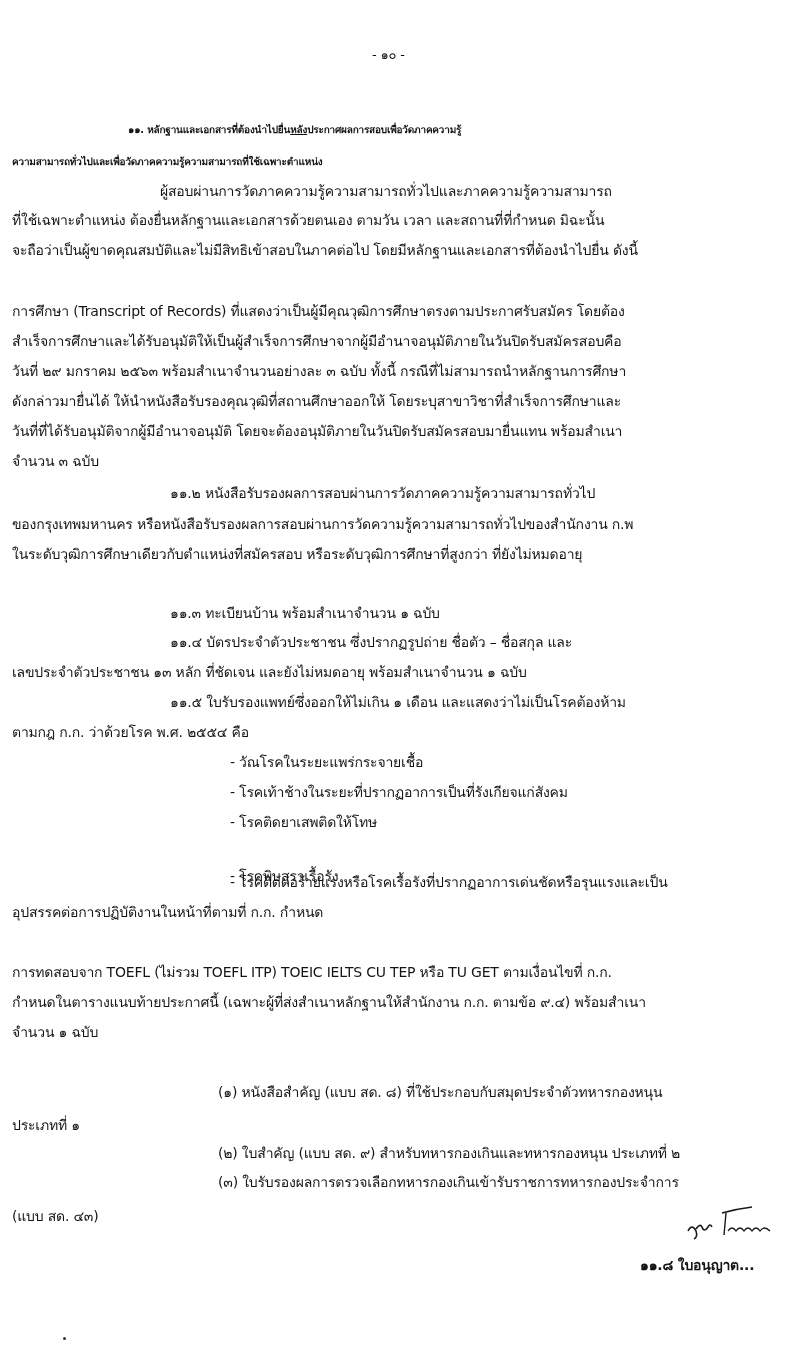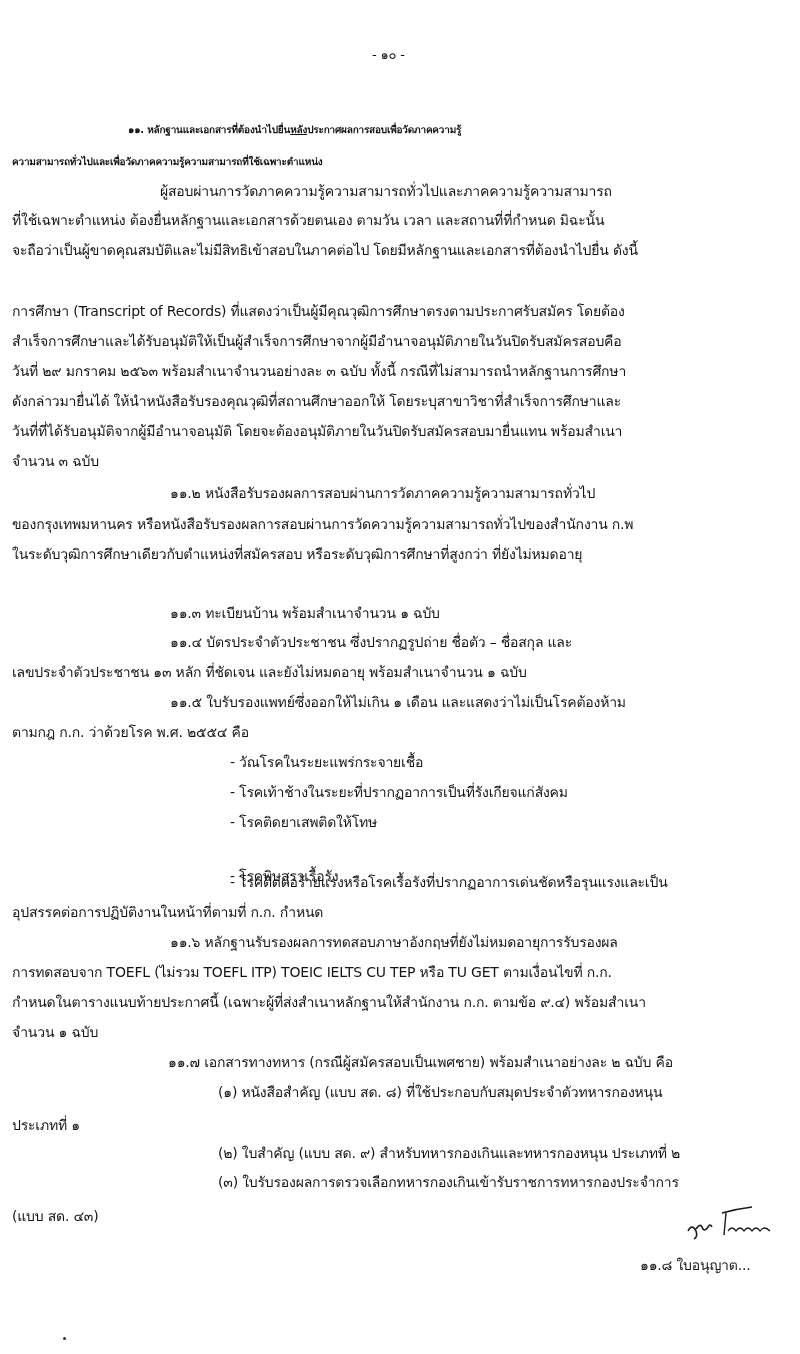"๑๑.๖" div.line { html: <div>๑๑.๖ หลักฐานรับรองผลการทดสอบภาษาอังกฤษที่ยังไม่หมดอายุการรับรองผล</div> -> none }
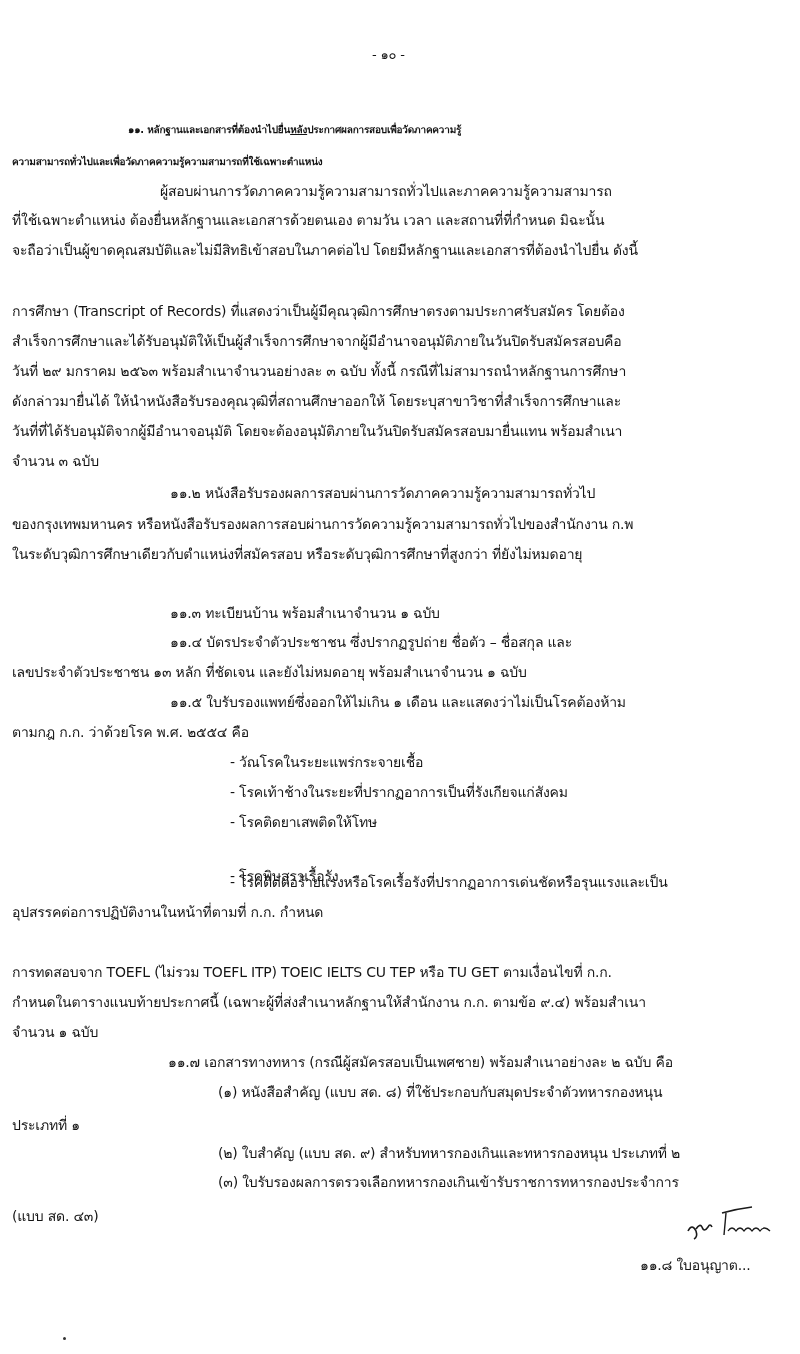"๑๑.๗ เอกสารทางทหาร" div.line { html: <div>๑๑.๗ เอกสารทางทหาร (กรณีผู้สมัครสอบเป็นเพศชาย) พร้อมสำเนาอย่างละ ๒ ฉบับ คือ</div> -> none }
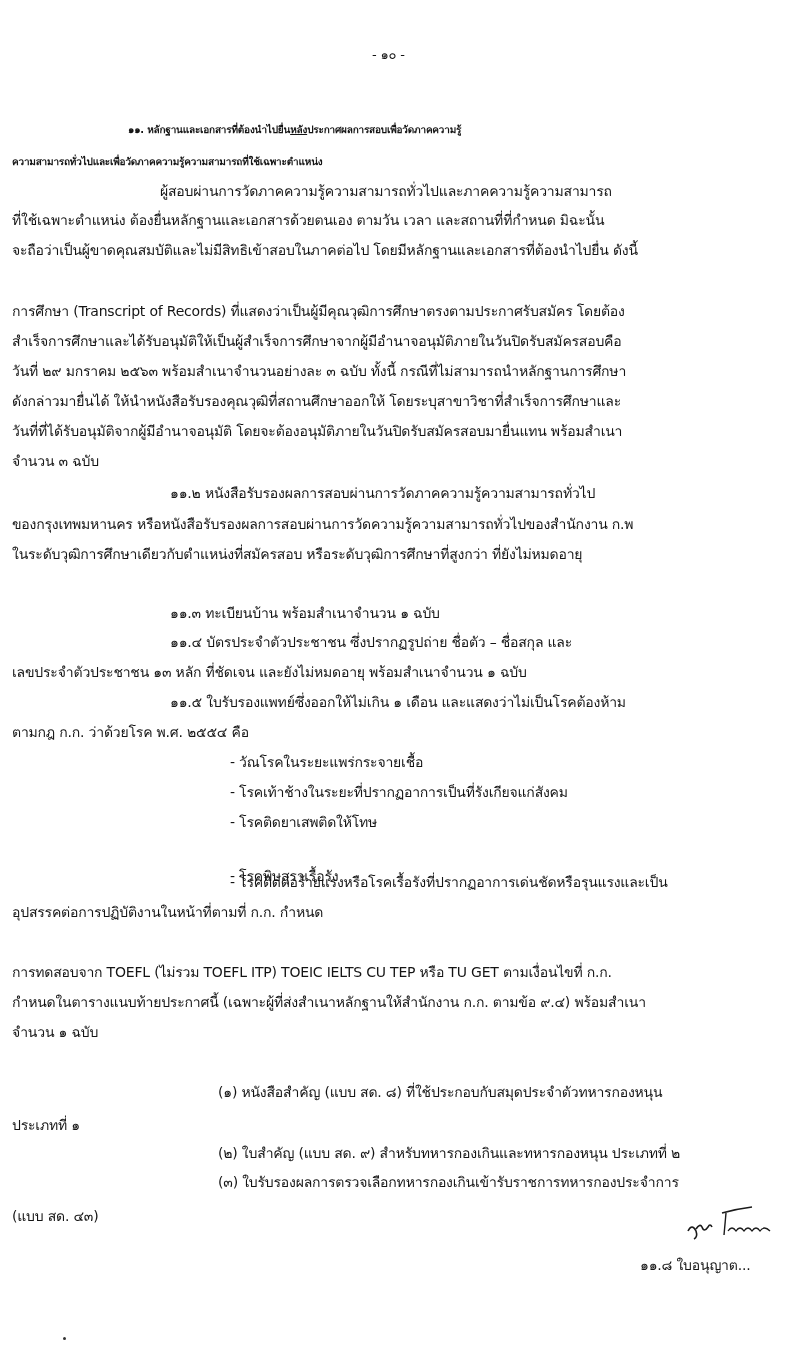"๑๑.๘ ใบอนุญาต..." div.line { font-weight: none -> bold }
